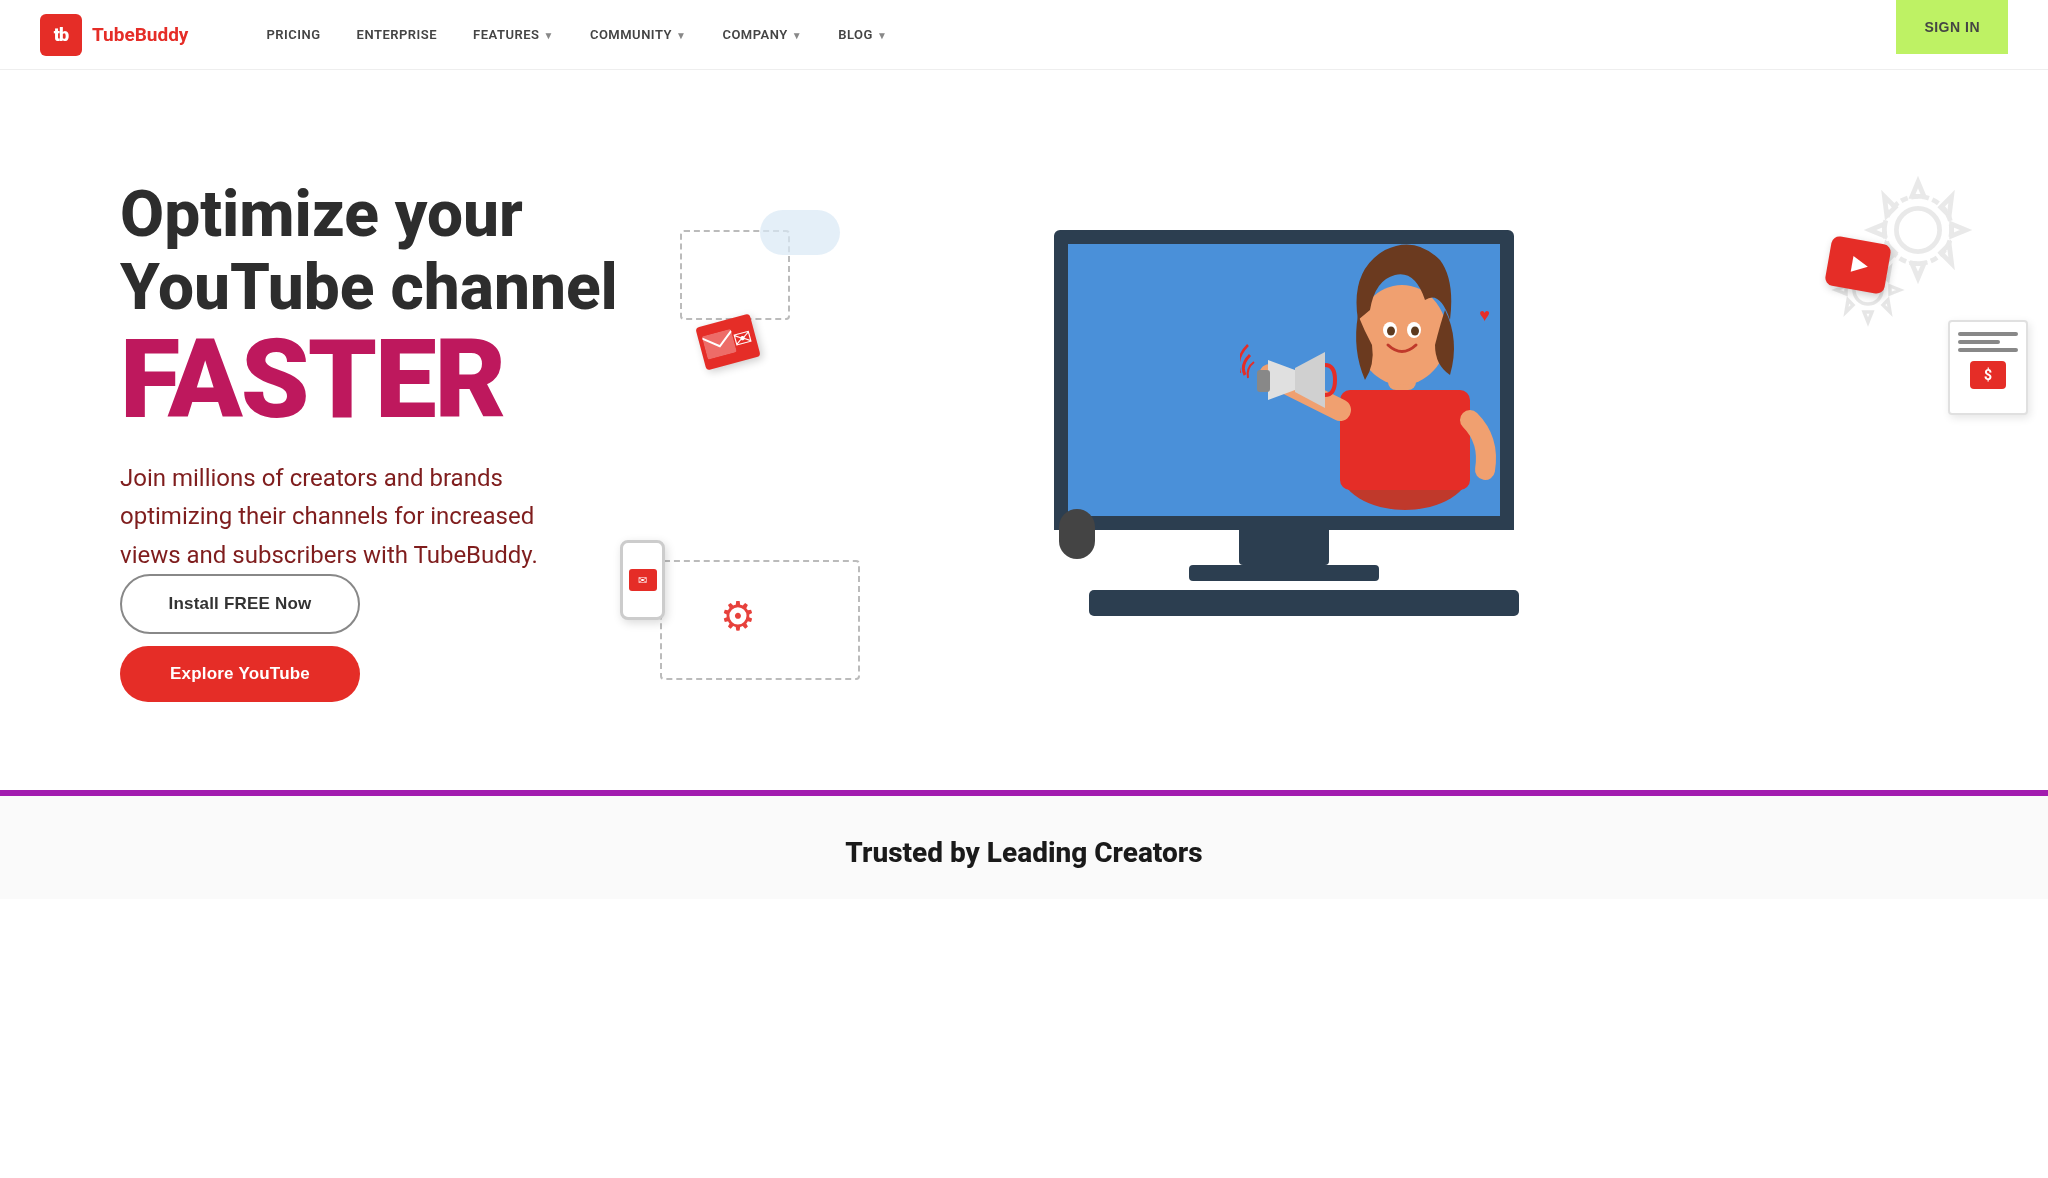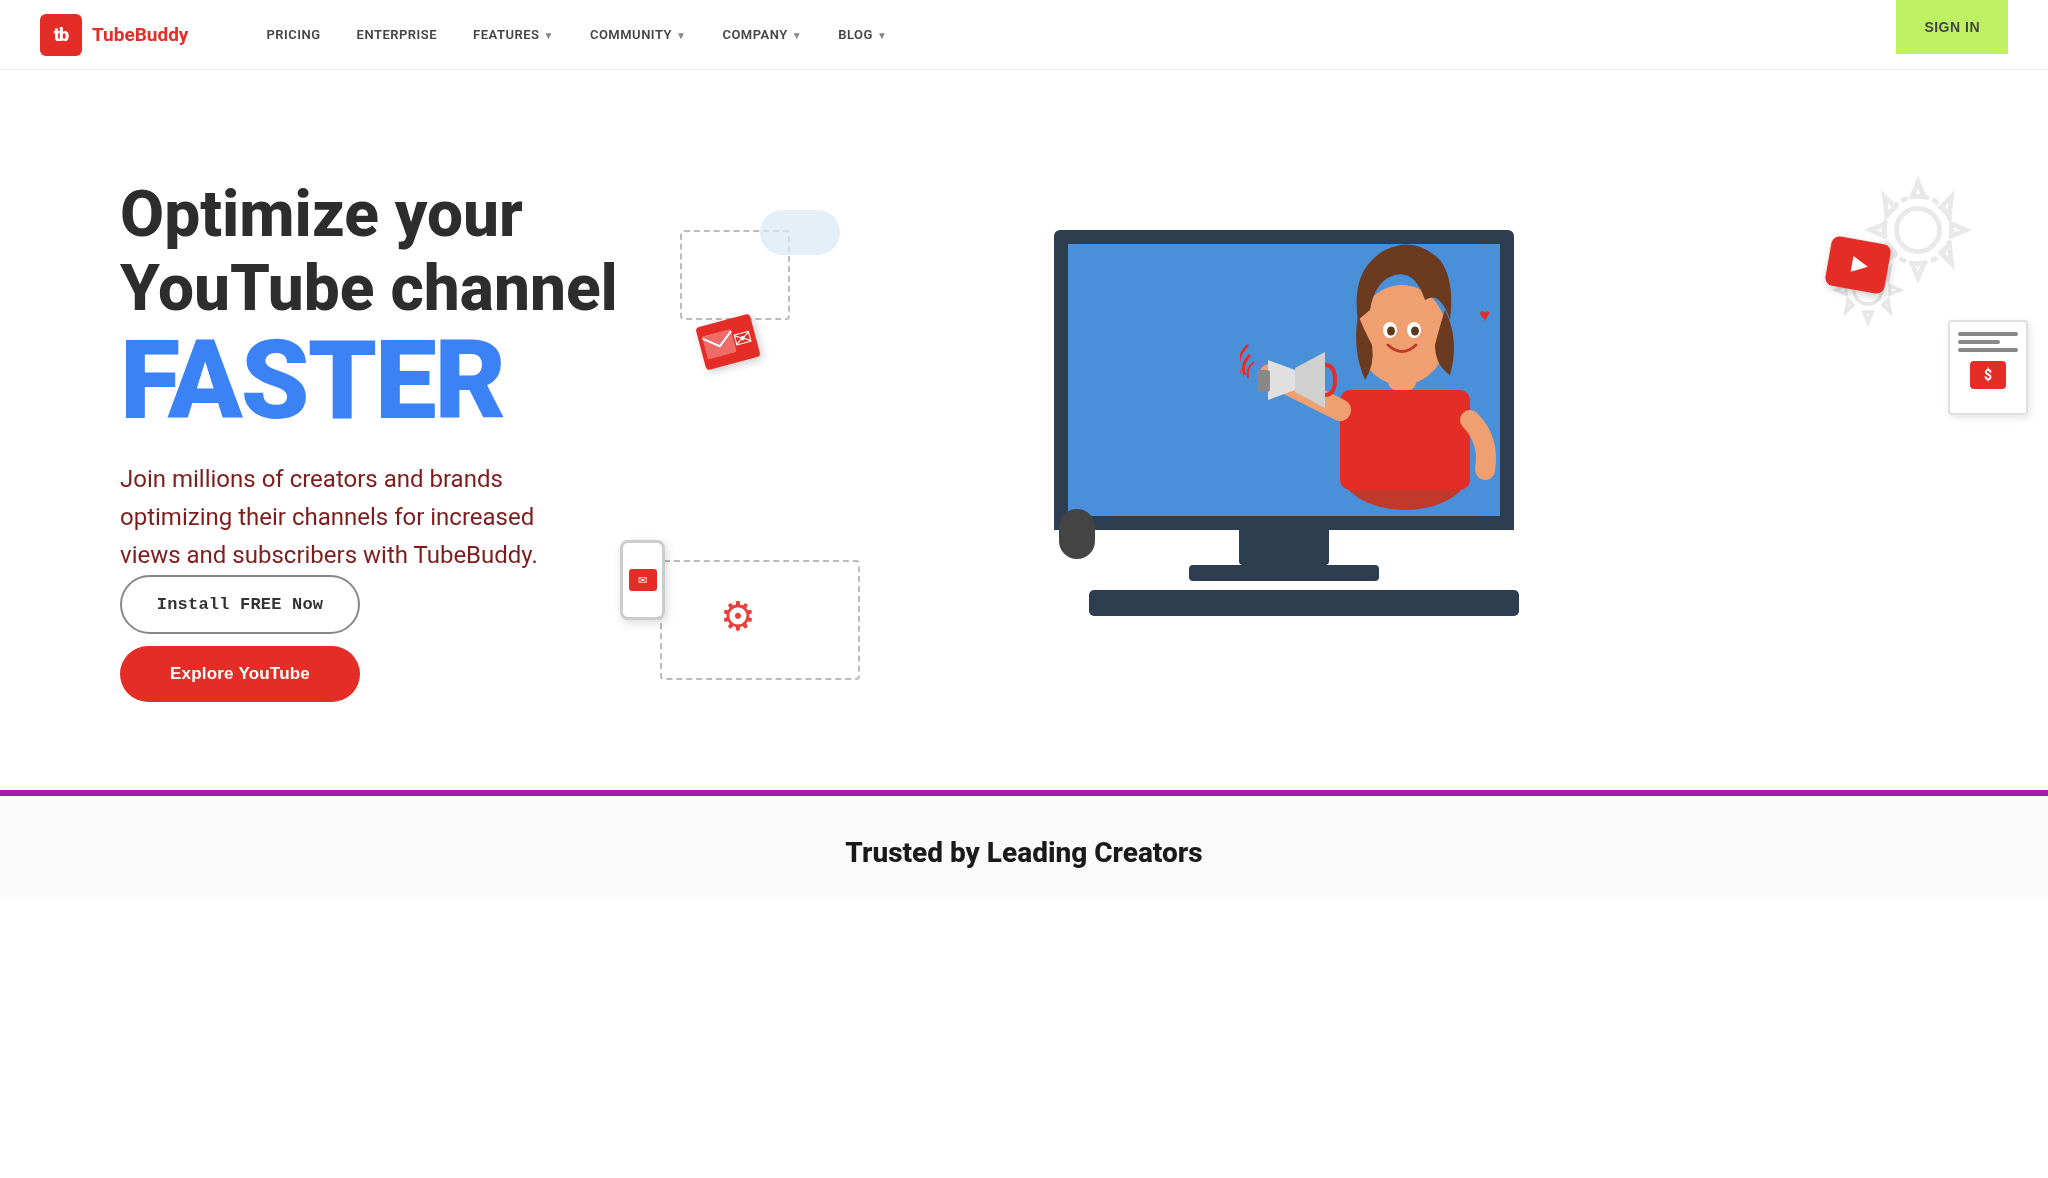"FASTER" .hero-title-main { color: #3b82f6 -> #be185d }
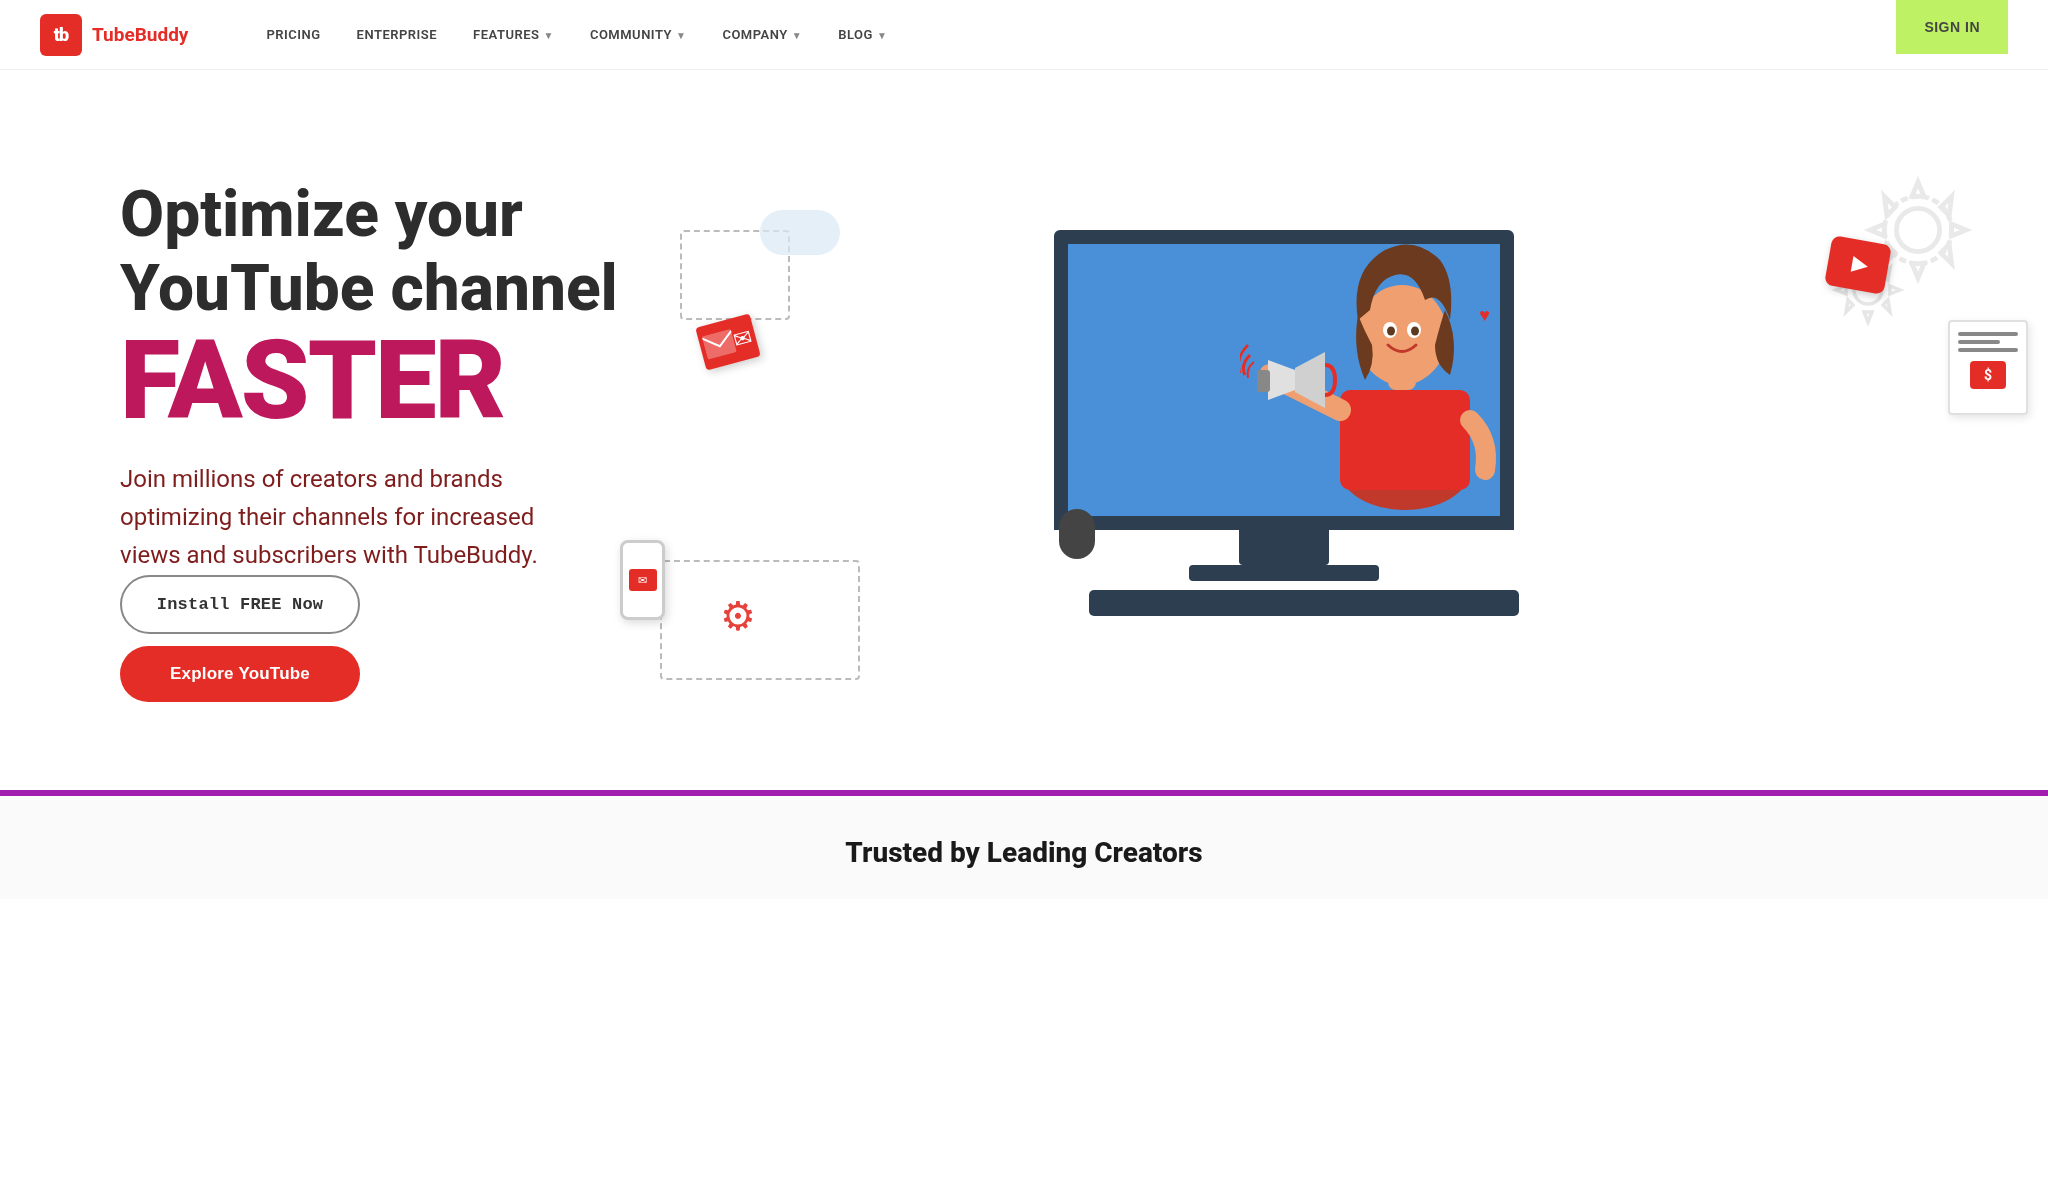"Install FREE Now" .btn-install { font-family: Liberation Mono, monospace -> none }
